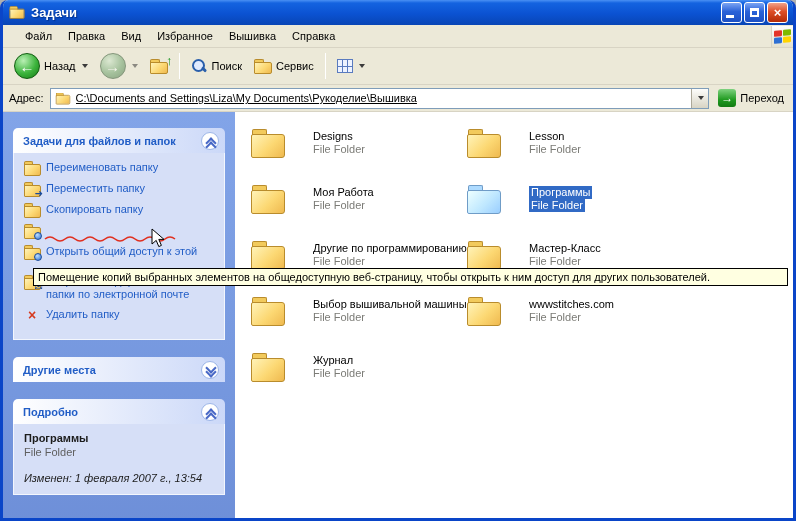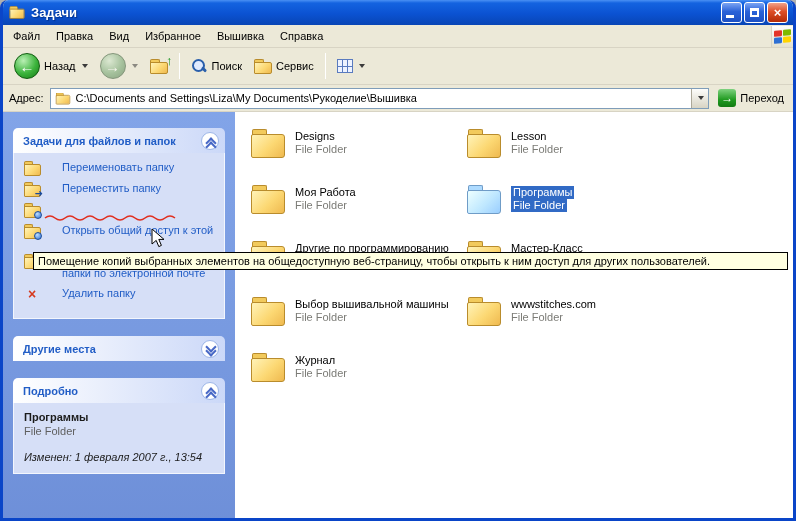"Файл" .menubar { padding-left: 2px -> 14px }
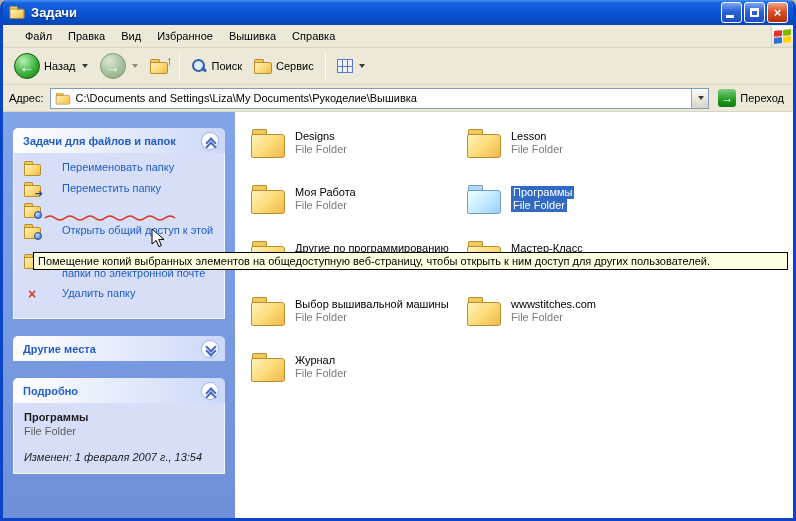"C:\Documents and Settings\Liza\My" .addr-text { text-decoration: none -> underline }
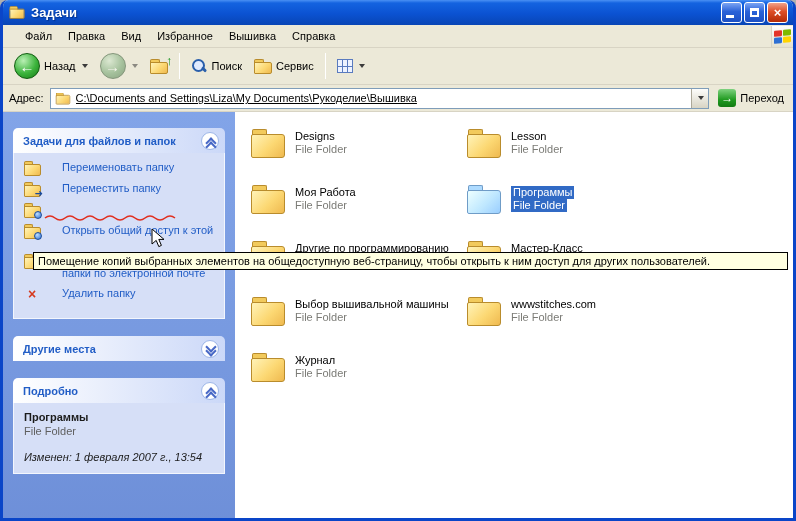"Designs" .file-item { gap: 10px -> 28px }
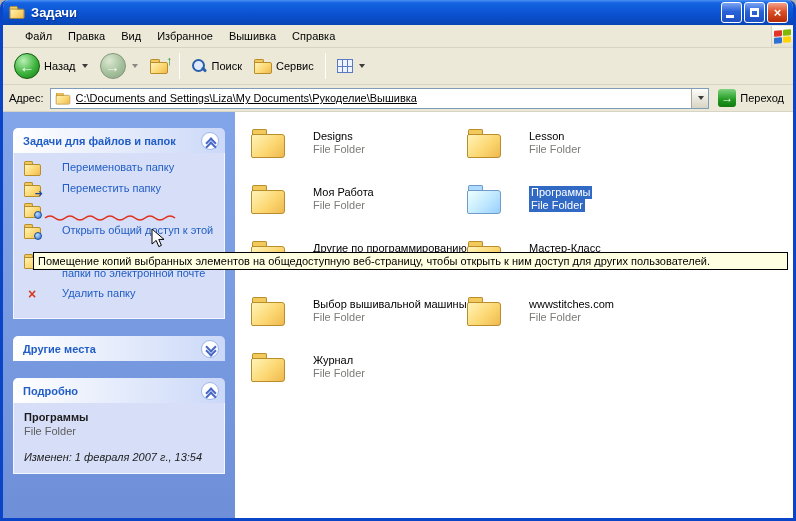"Переименовать папку" .task { gap: 22px -> 6px }
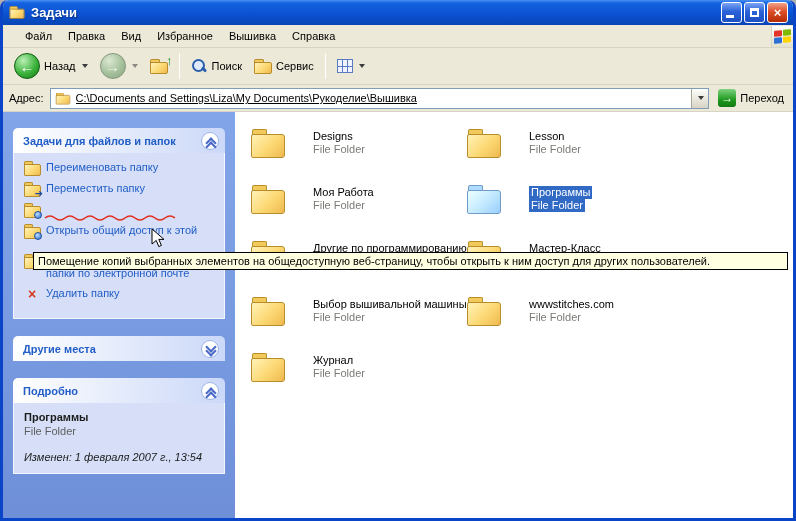"Скопировать папку" div.task { html: none -> <div> <span></span> <span>Скопировать папку</span> </div> }
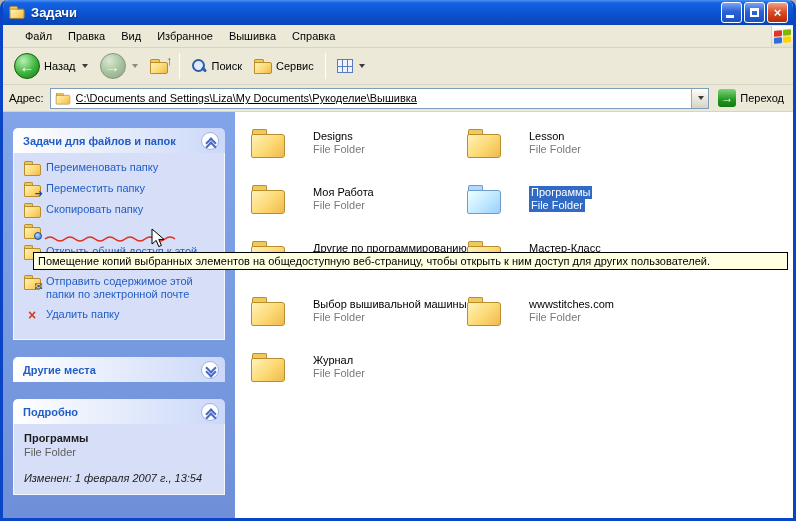"Помещение копий выбранных элементов на" .tooltip { top: 252px -> 268px }
